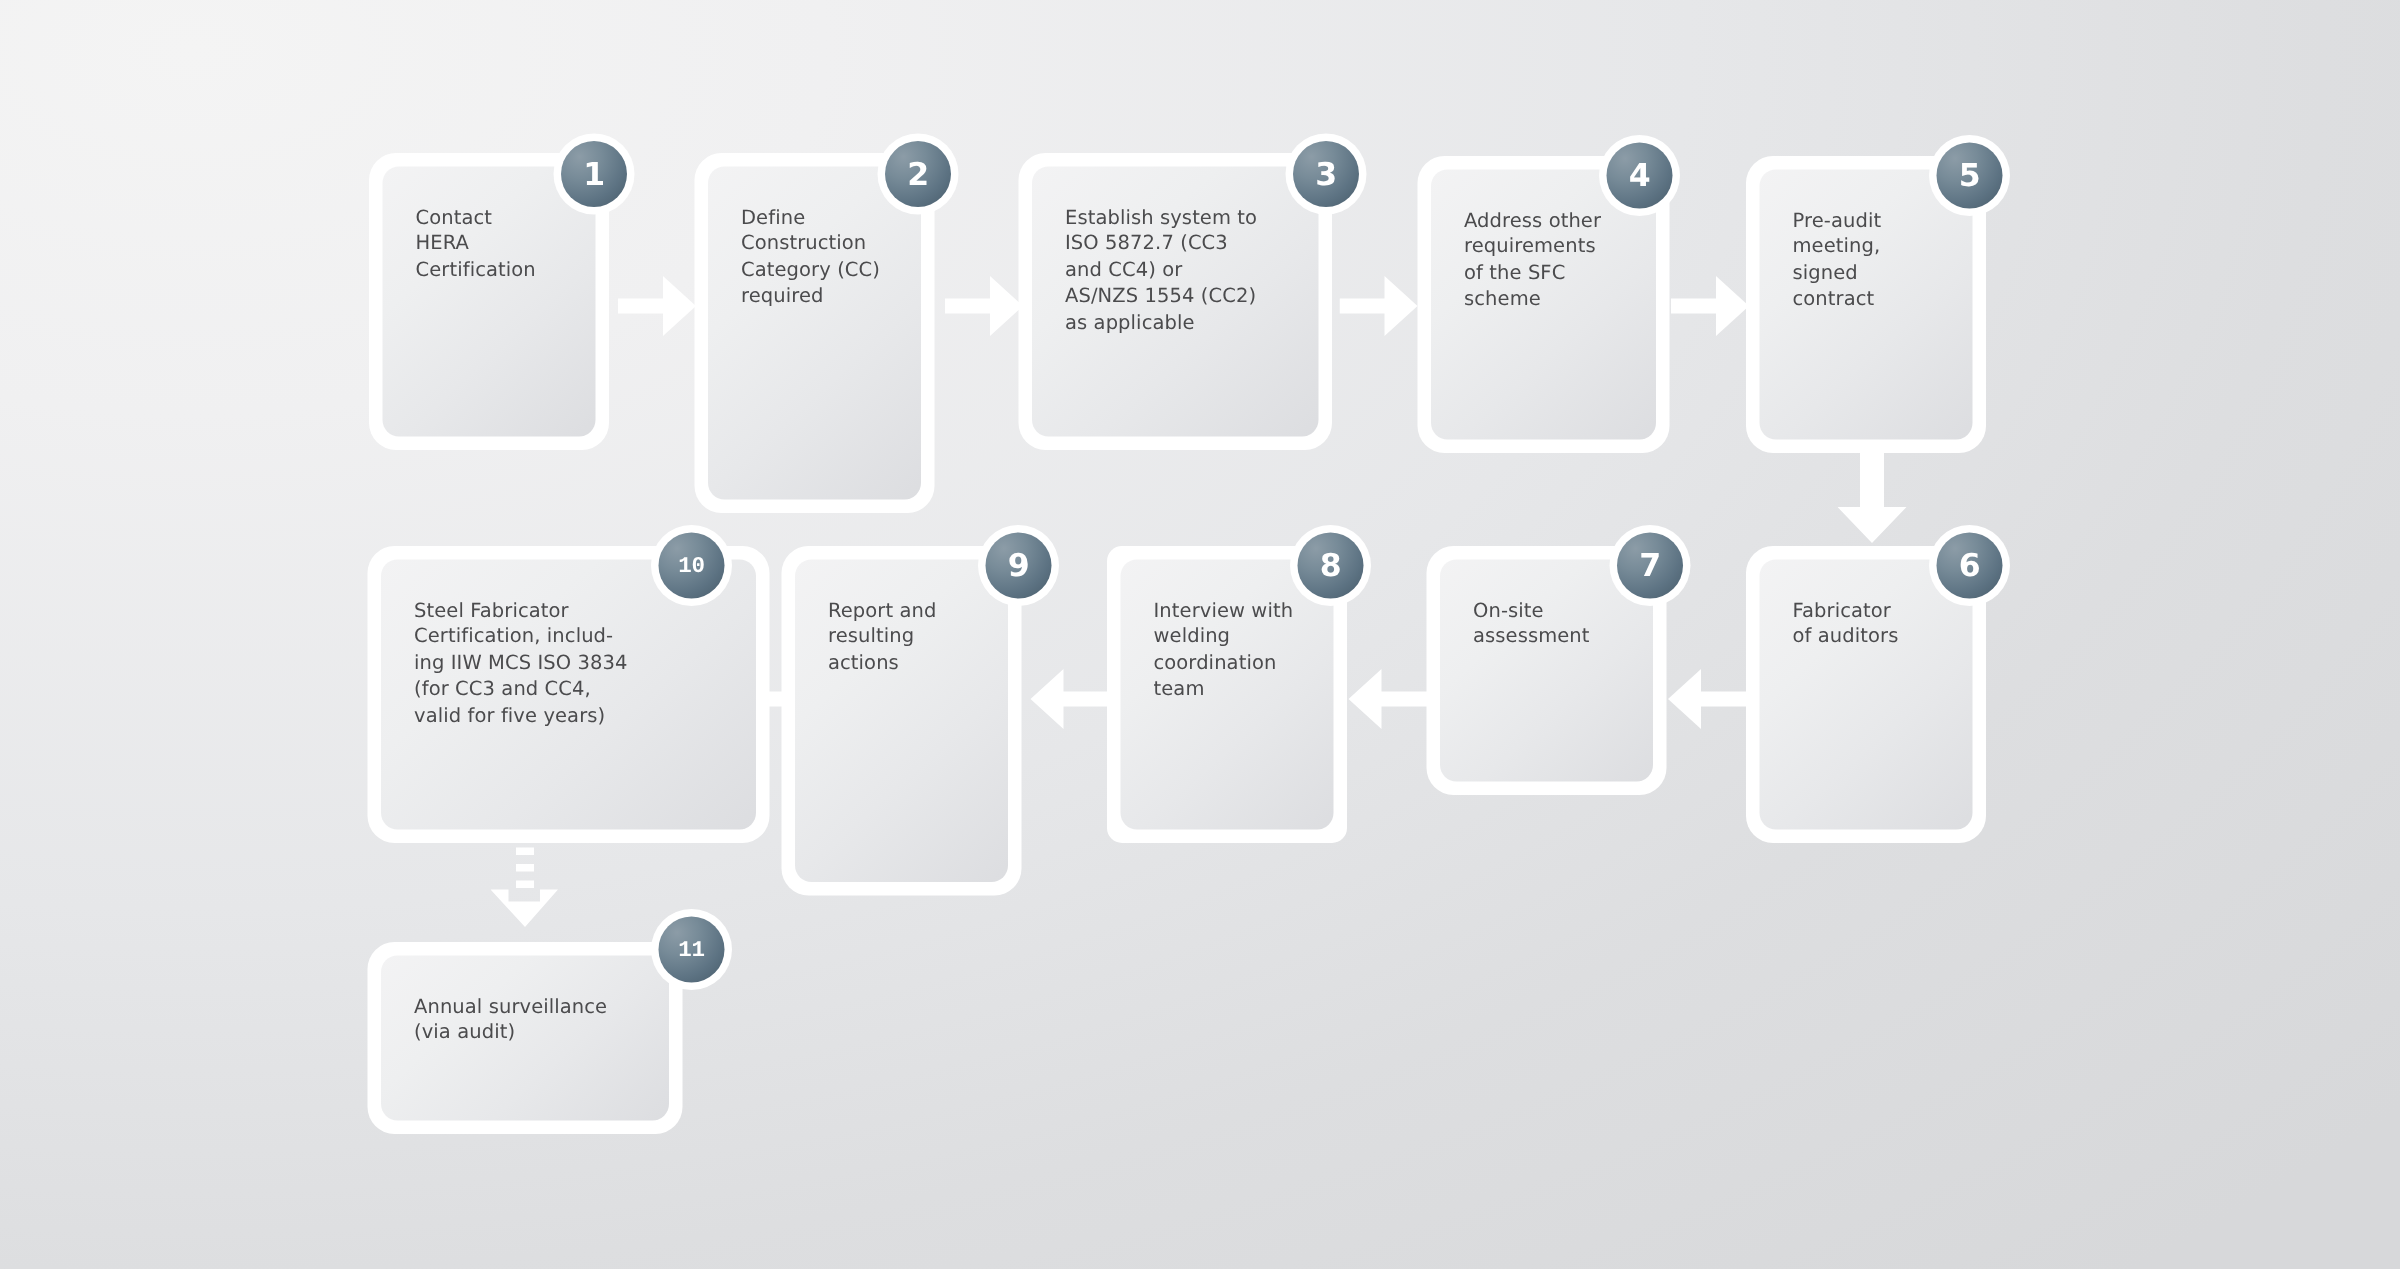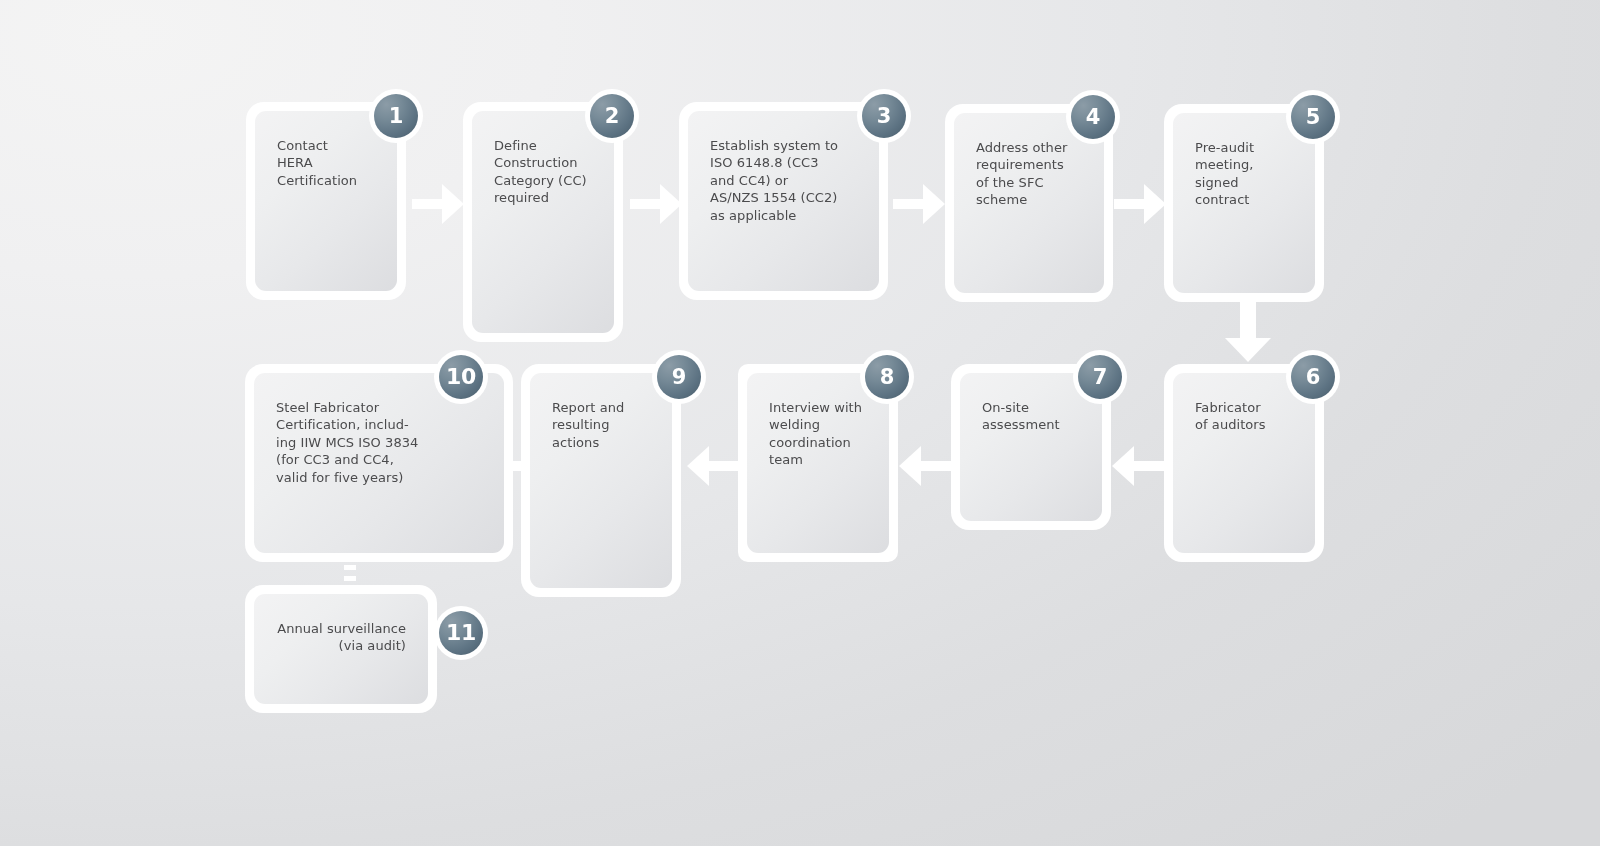"Establish system to" div.label { text: 6148.8 -> 5872.7 }
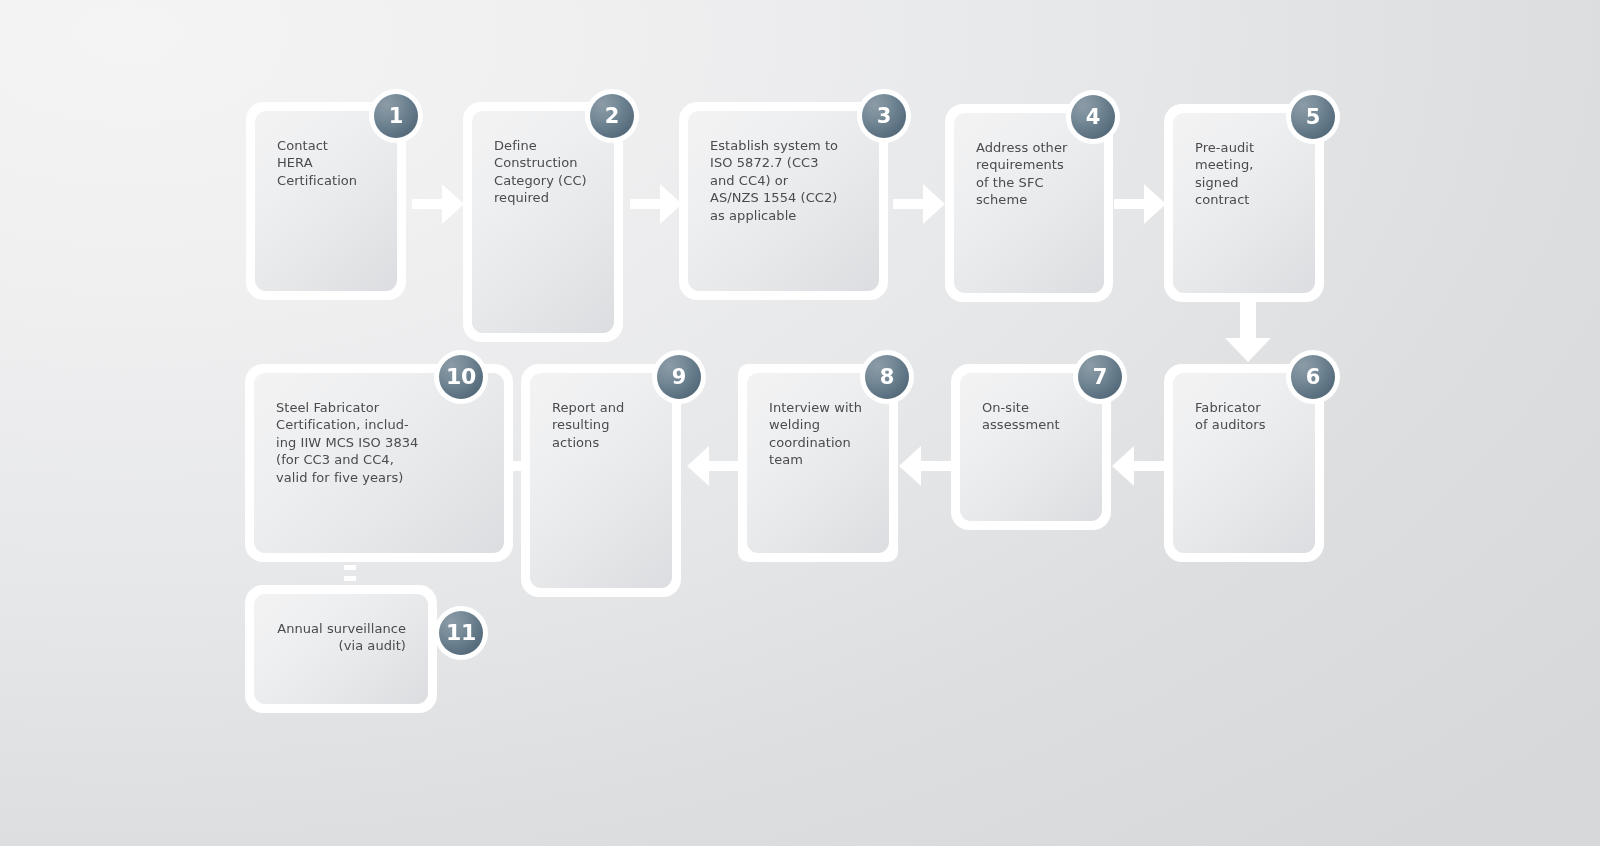"10" .badge.two-digit .disc { font-family: none -> Liberation Mono, monospace; font-size: 22px -> 15px }
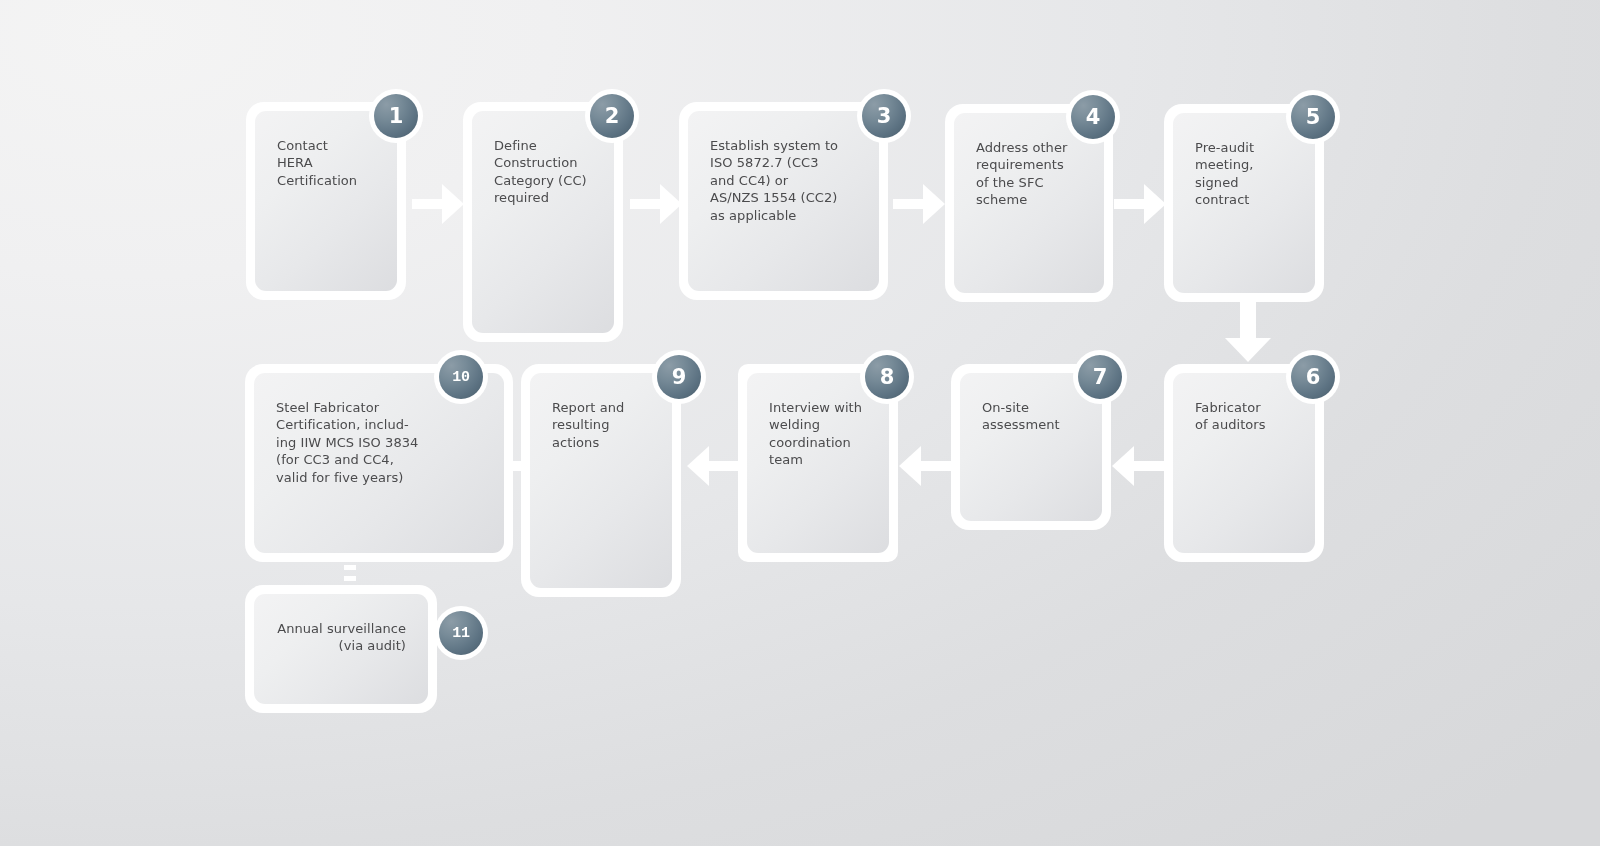"Annual surveillance" div.node { text-align: right -> none; top: 585px -> 628px; width: 192px -> 210px }
